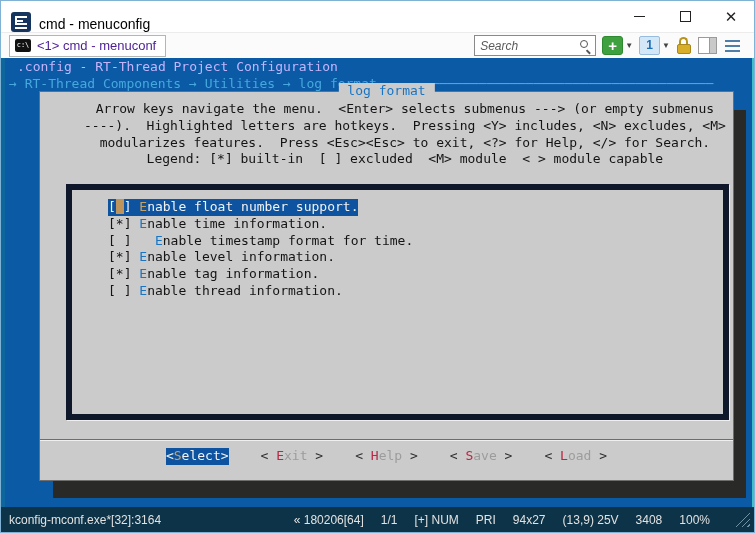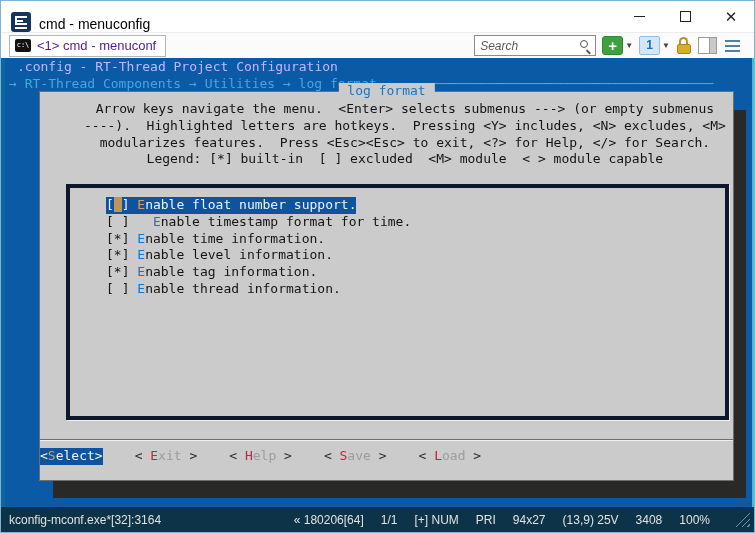"[ ] Enable float number" .listbox { border: 4px solid #0f172a -> 6px solid #0f172a }
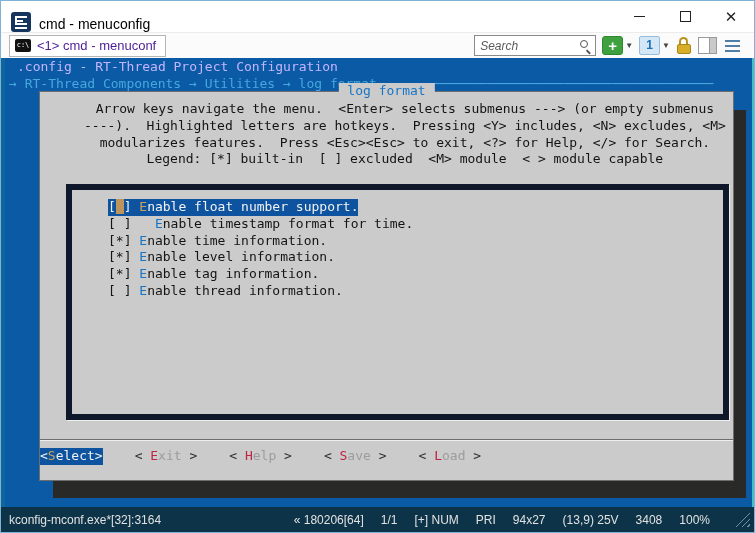"[ ] Enable timestamp format" div.mrow { order: before "[*] Enable time information." -> after "[*] Enable time information." }
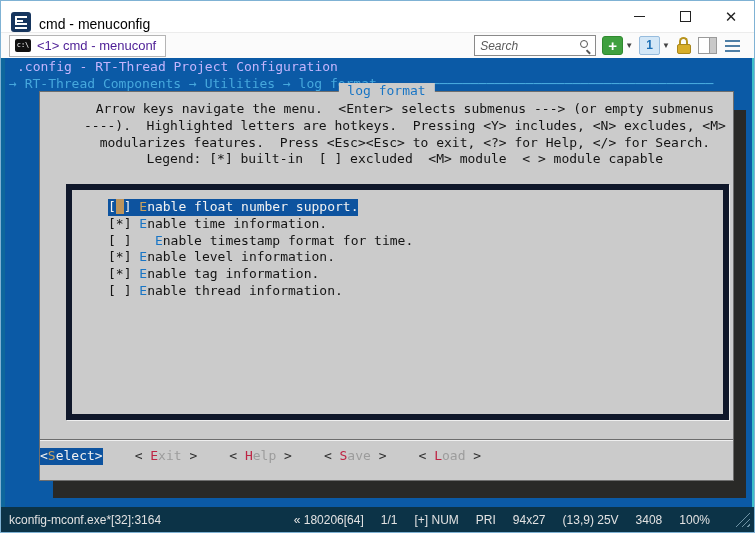"<Select>" .btnrow { justify-content: none -> center }
